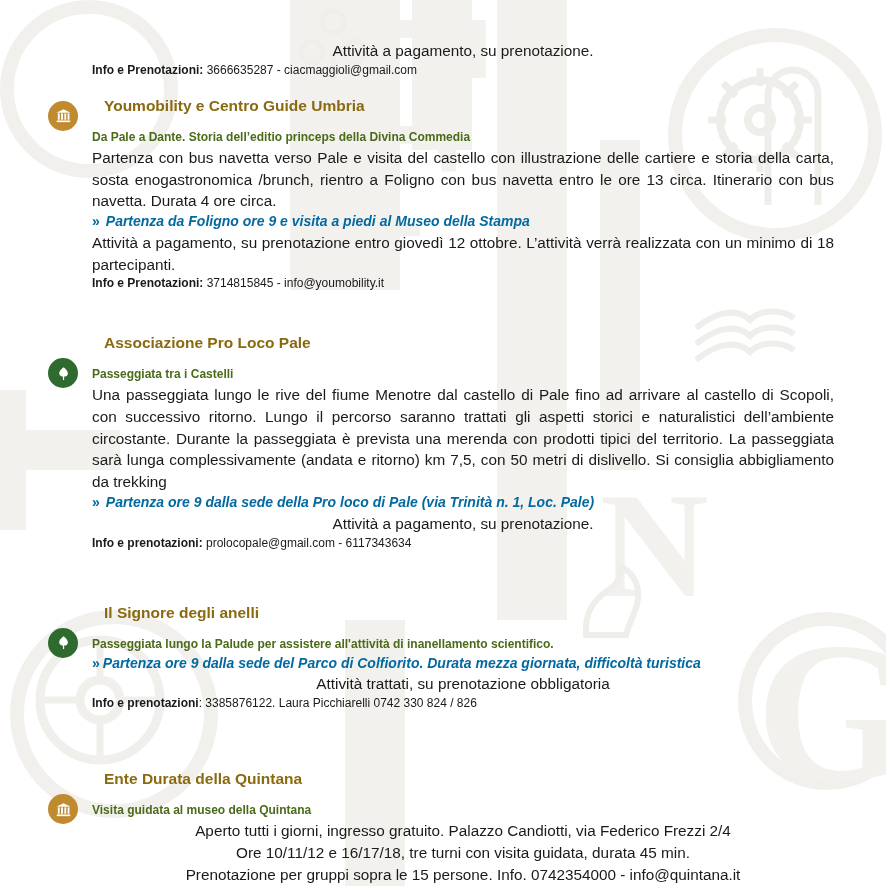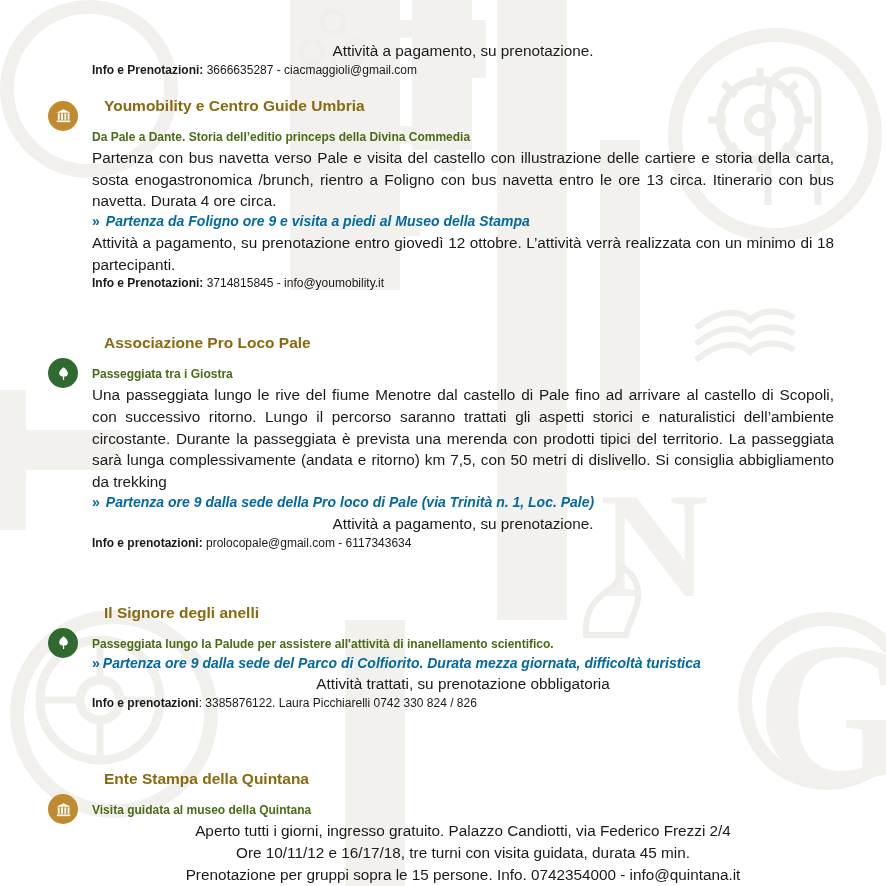"Passeggiata tra i Giostra" p.title { text: Giostra -> Castelli }
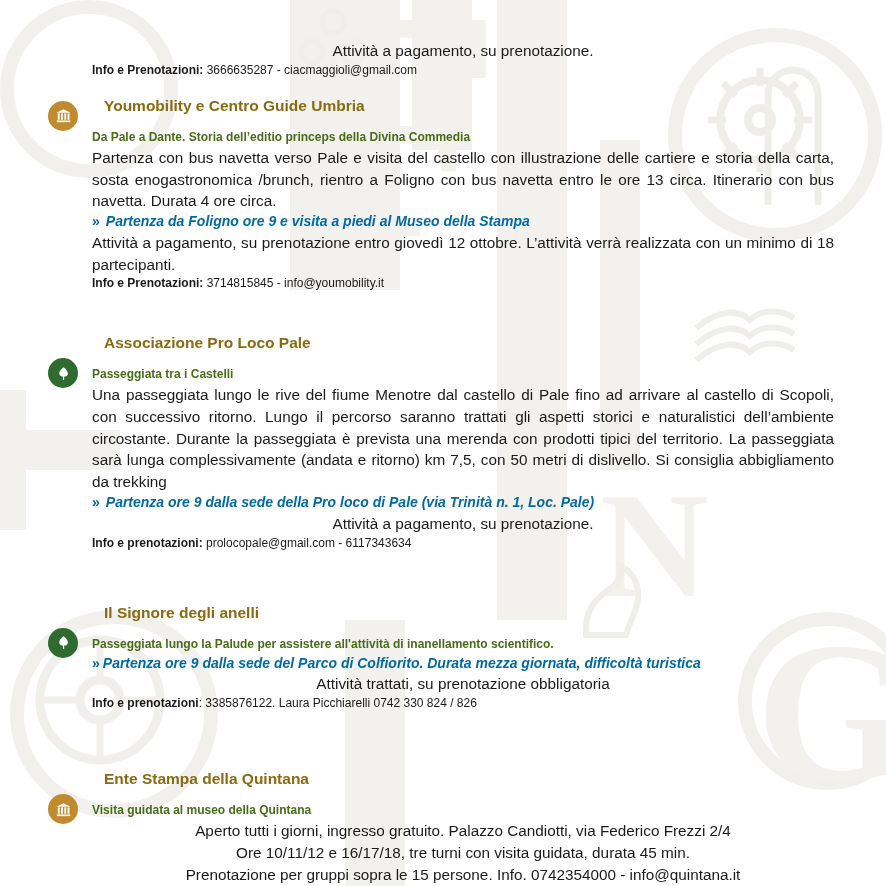"Ente Stampa della Quintana" p.org { text: Stampa -> Durata }
